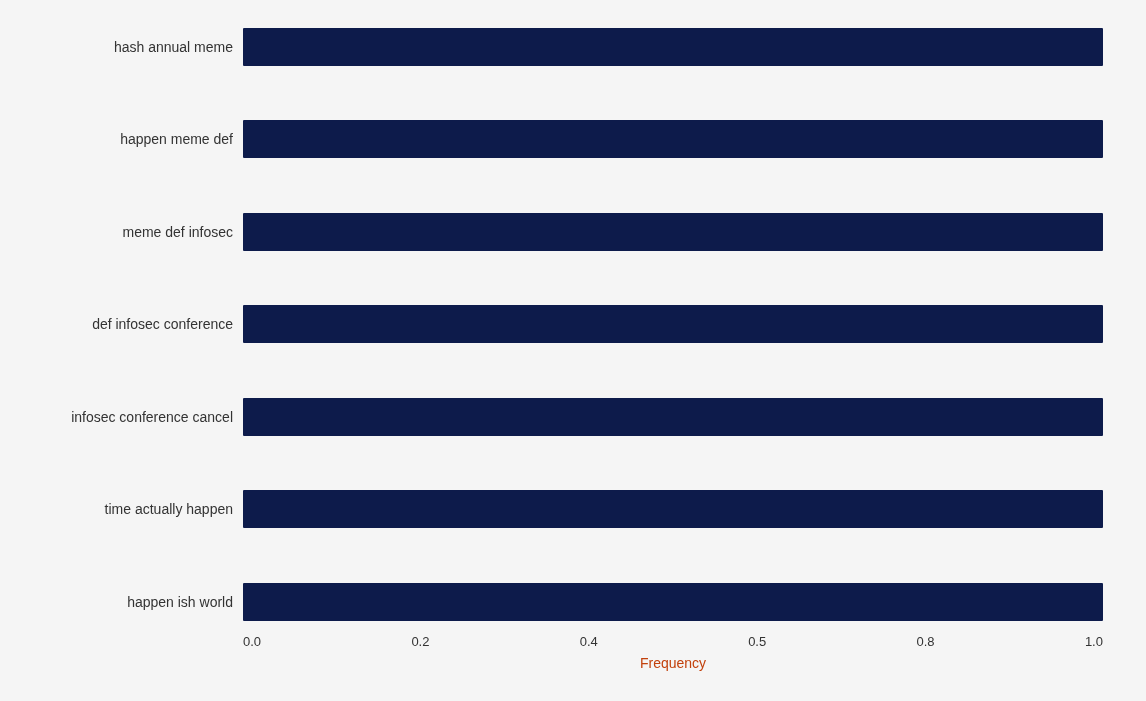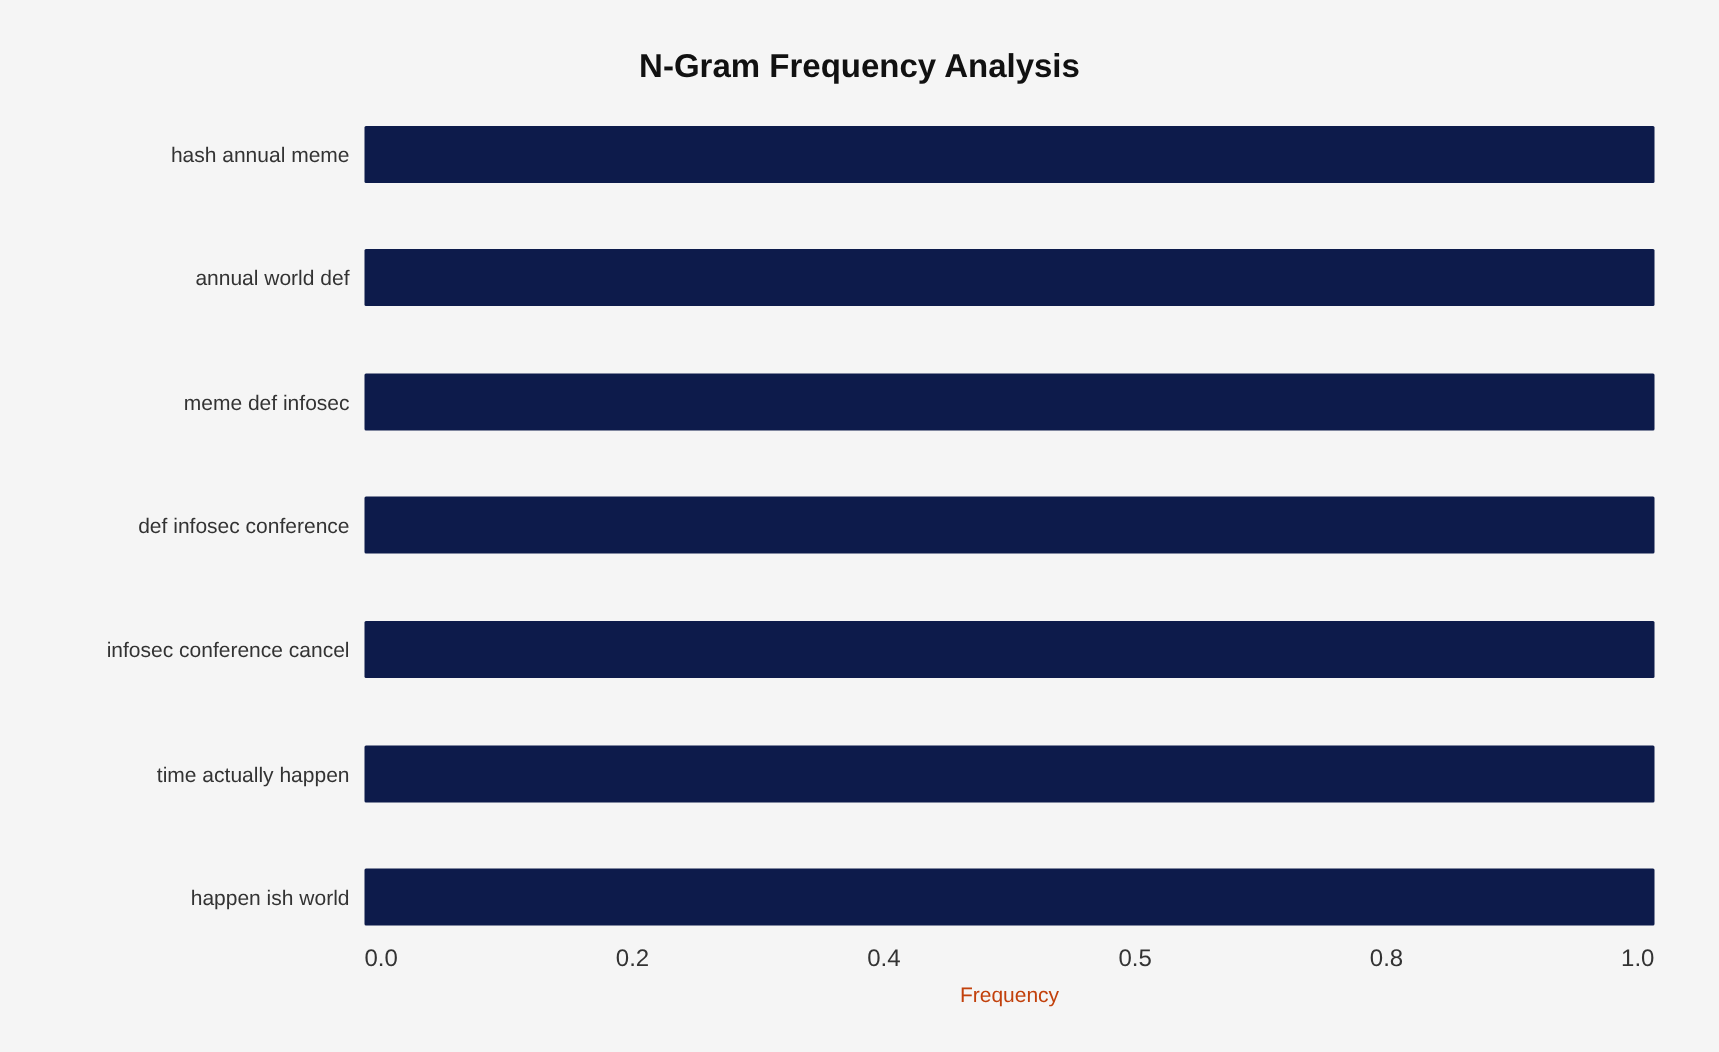"N-Gram Frequency Analysis" div.chart-title { html: <div>N-Gram Frequency Analysis</div> -> none }
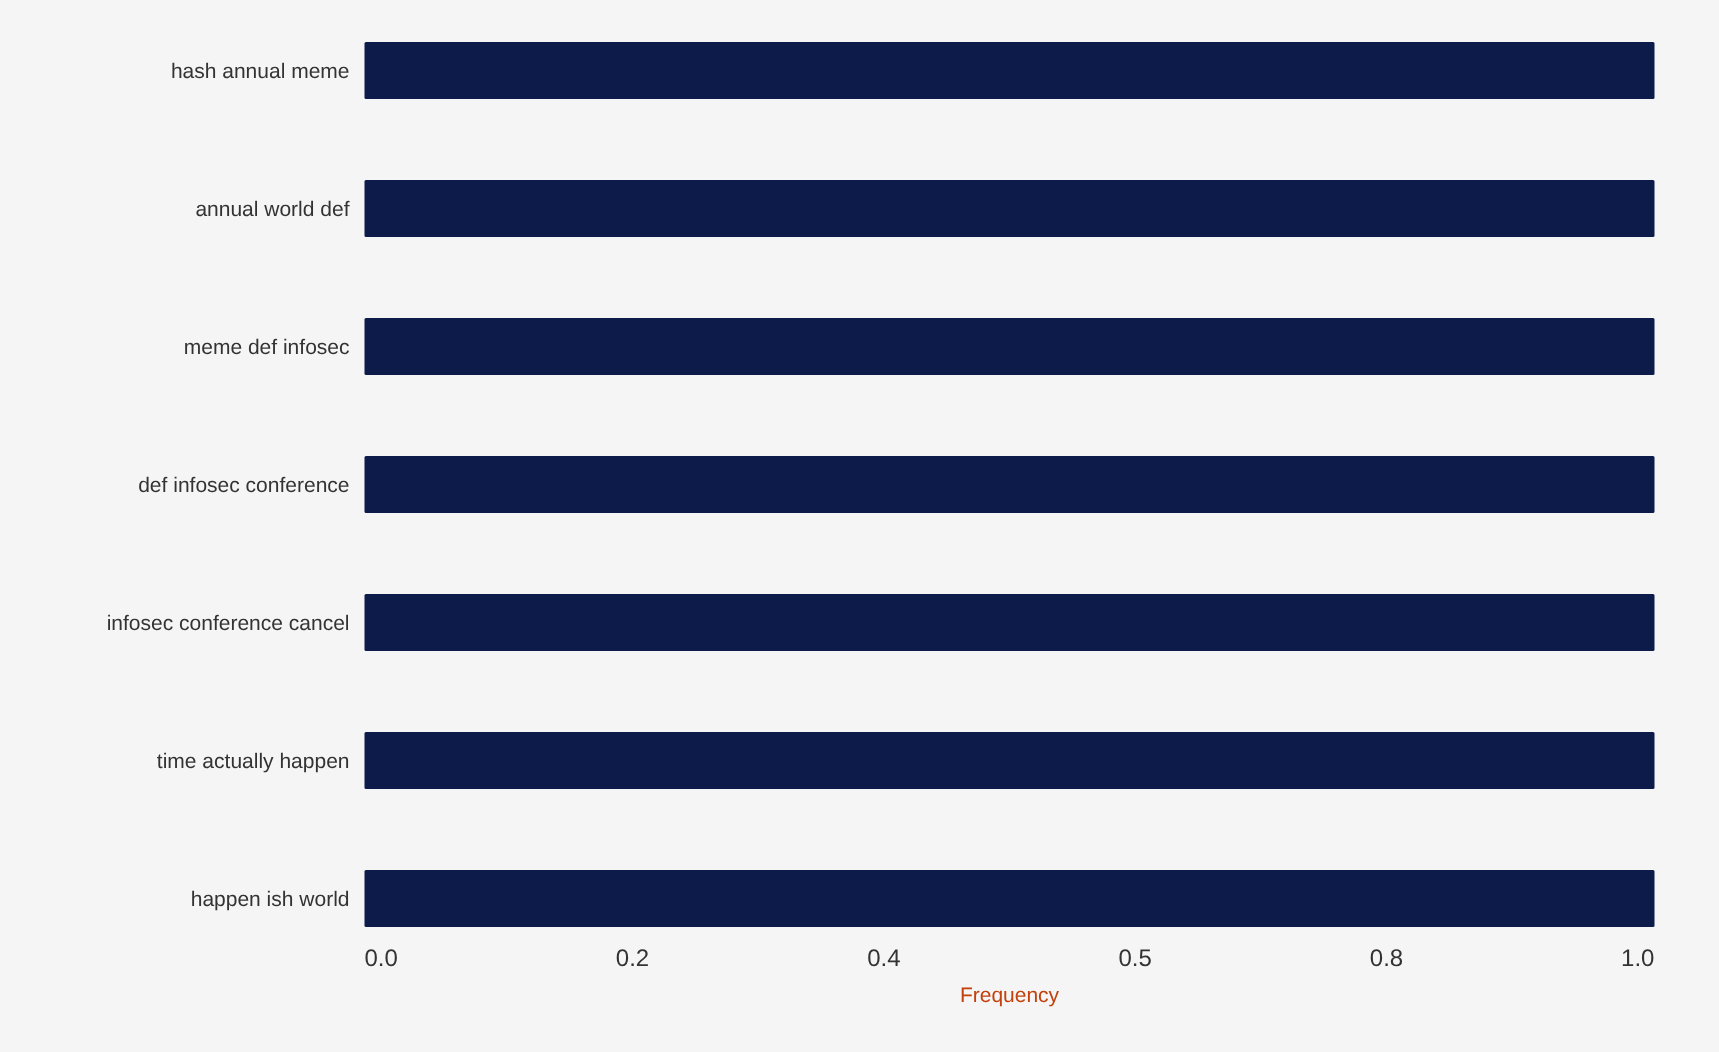"annual world def" div.bar-label { text: annual world -> happen meme }
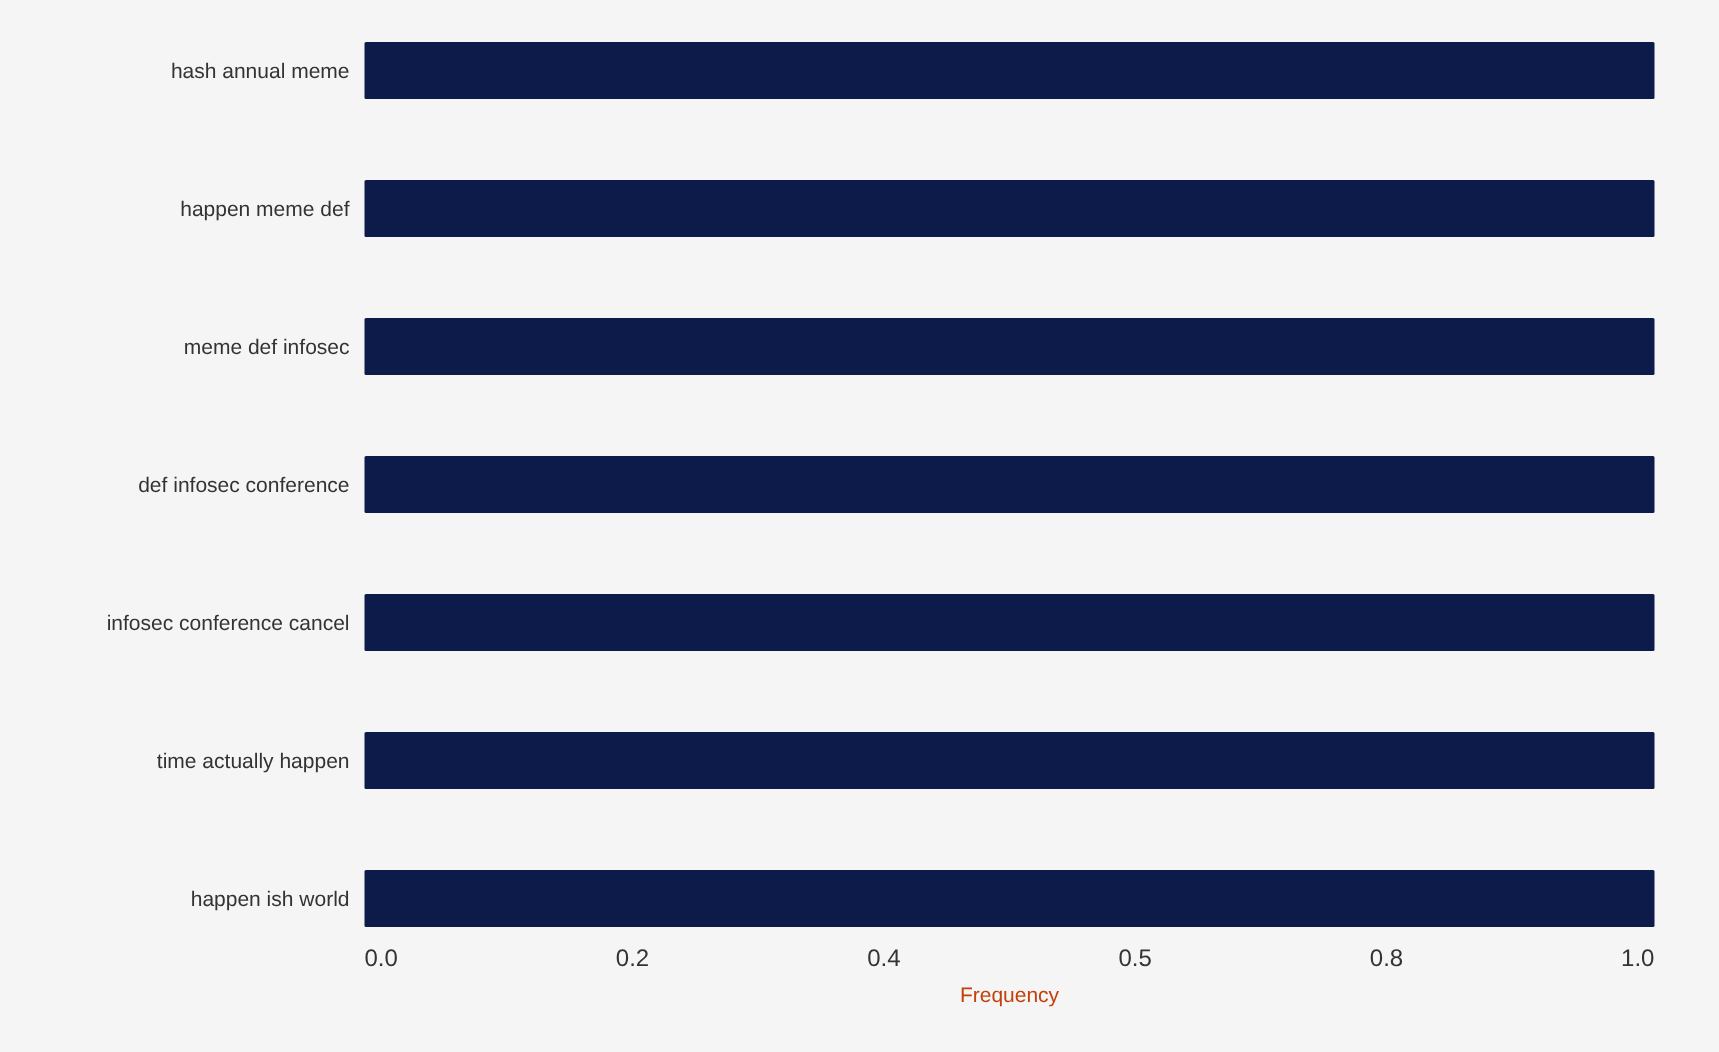"0.0" .x-axis-labels { font-size: 16px -> 13px }
